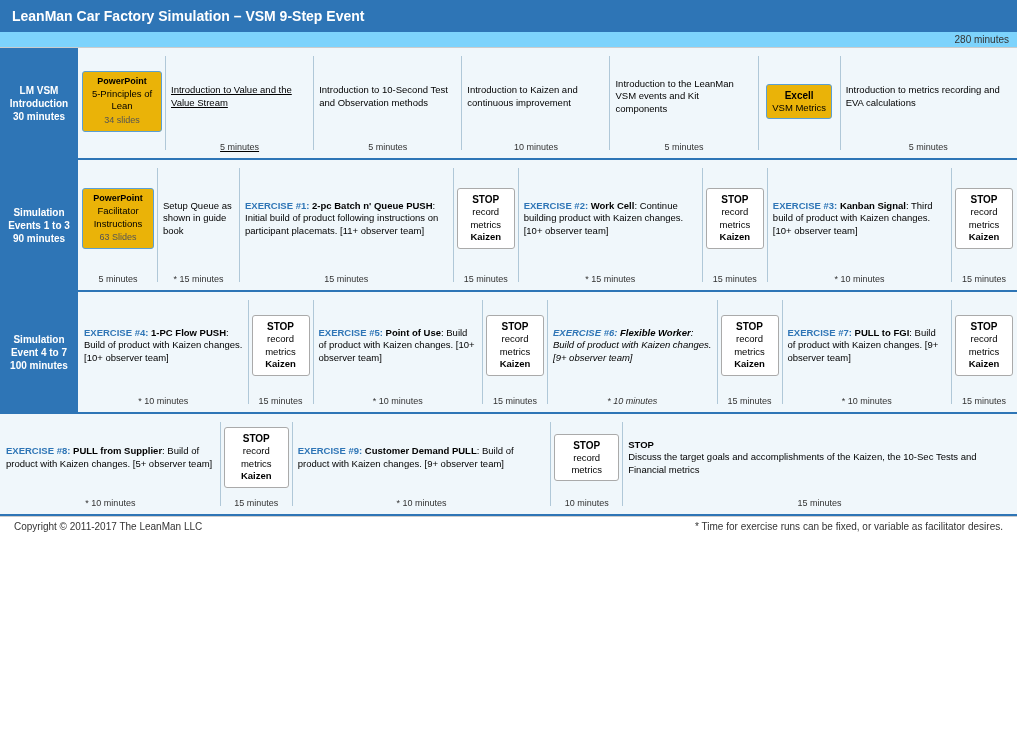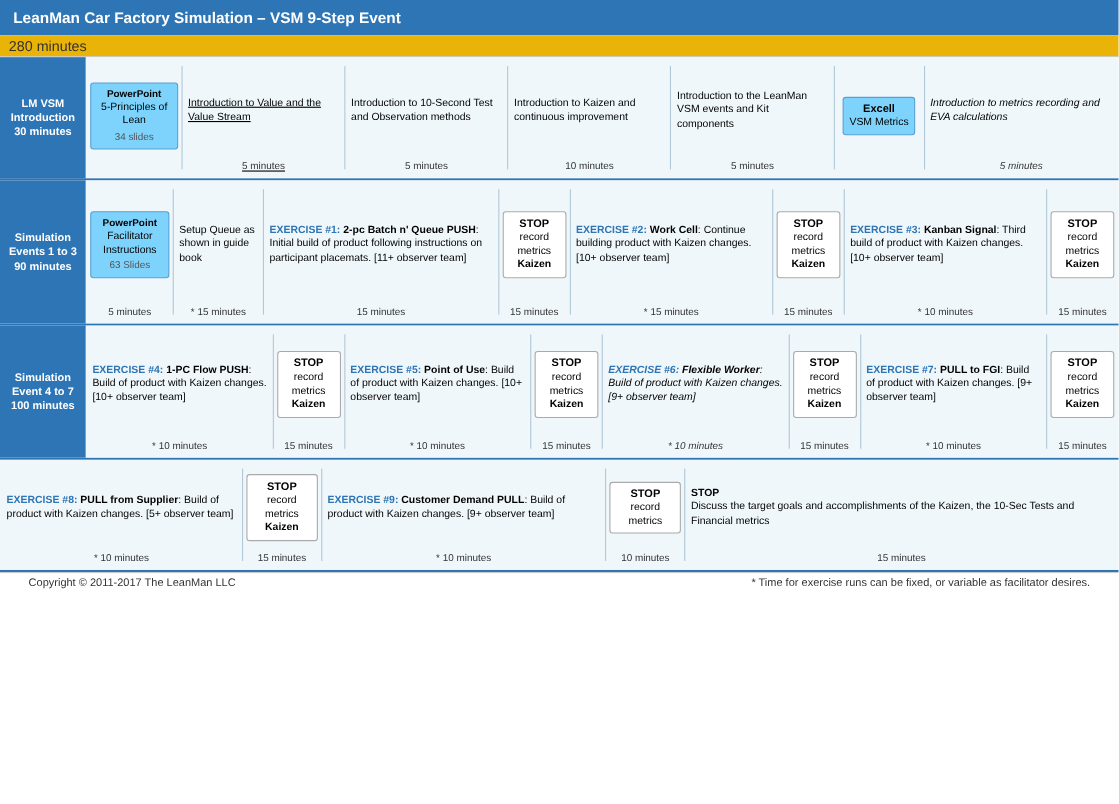"280 minutes" .total-time { background: #eab308 -> #7dd3fc; font-size: 13px -> 10px; text-align: none -> right }
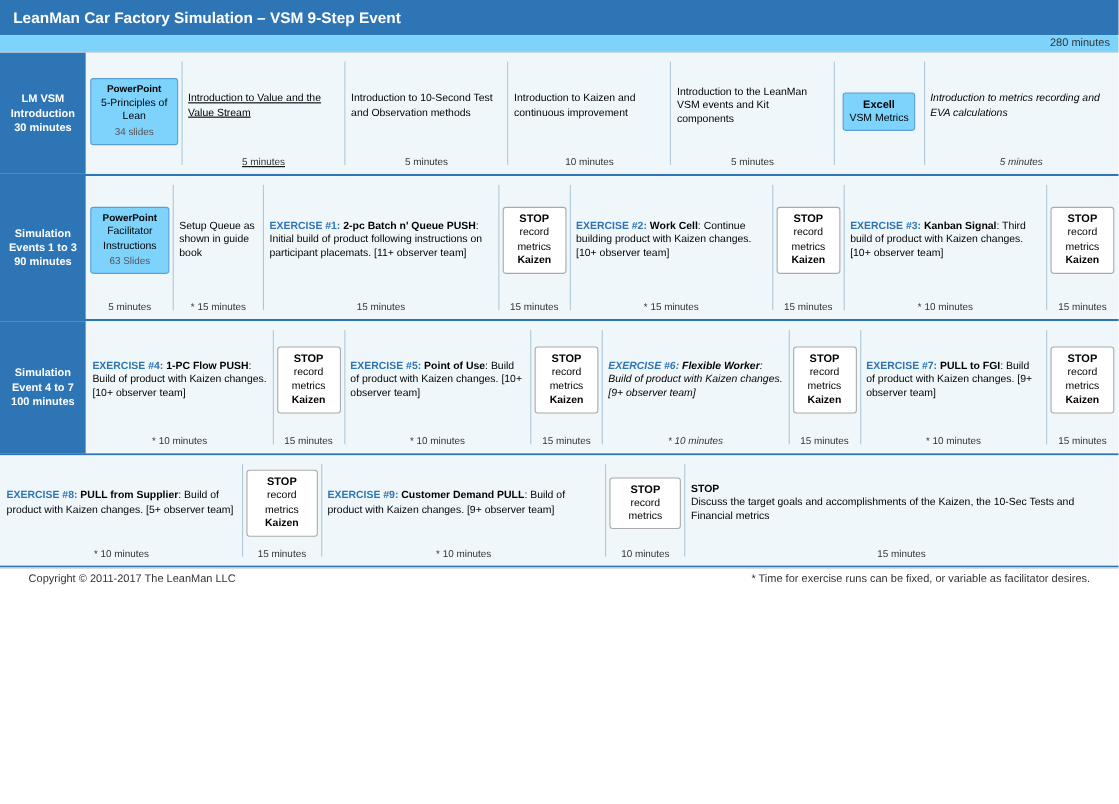"PowerPoint" .box-blue { background: #7dd3fc -> #eab308 }
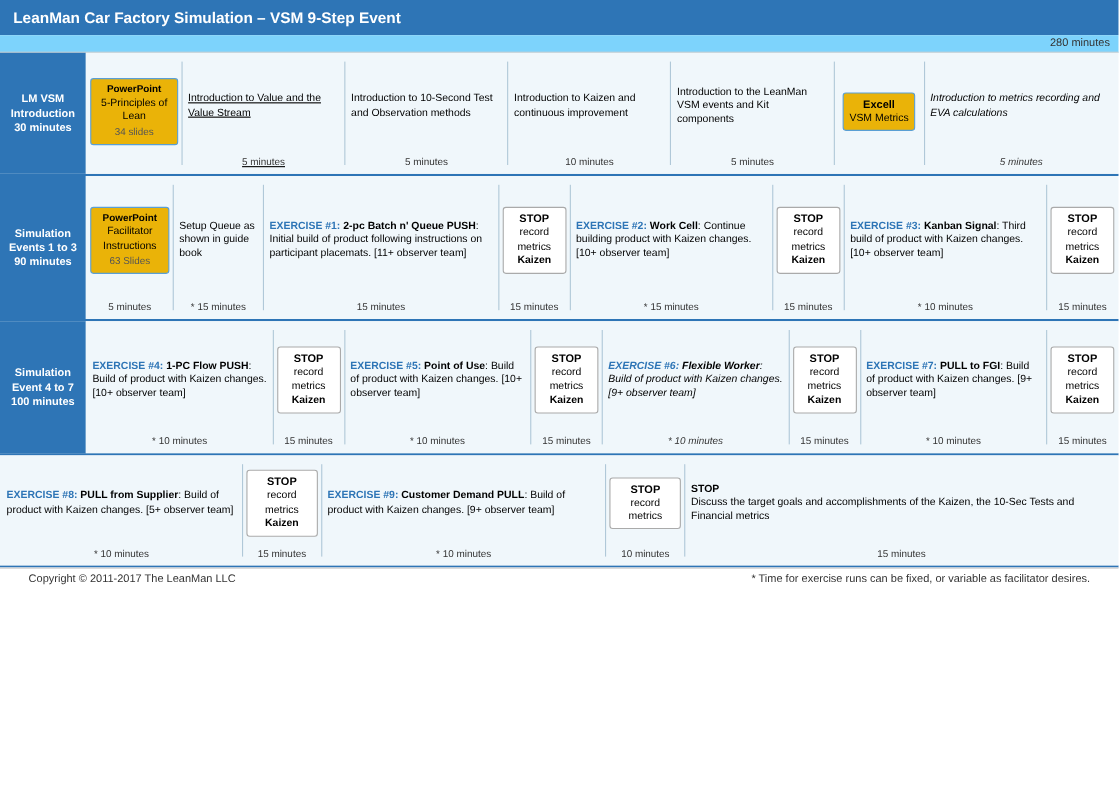"Introduction to metrics recording and" div.cell { font-style: italic -> none }
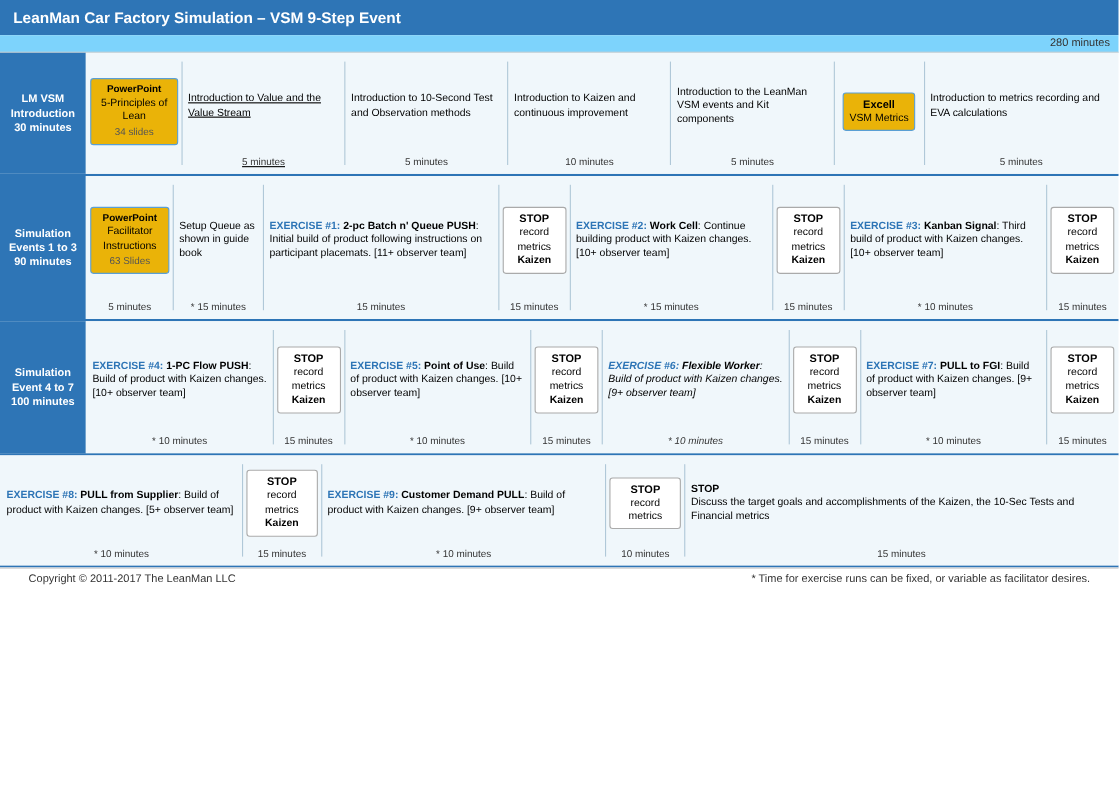"Copyright © 2011-2017 The LeanMan" .footer { padding: 4px 26px -> 4px 14px }
